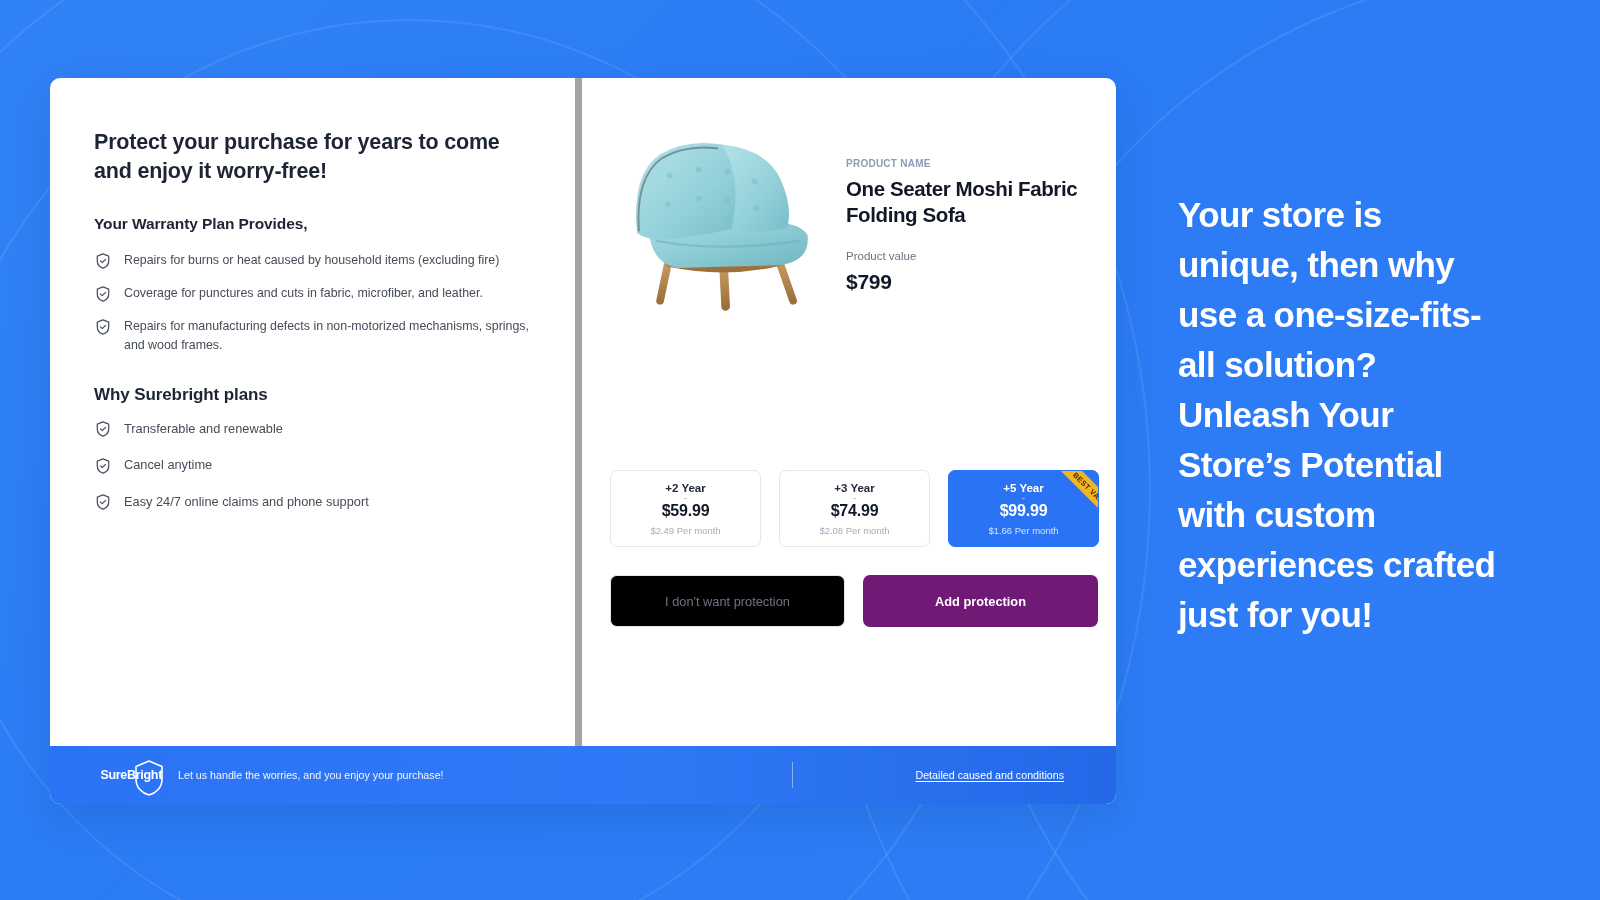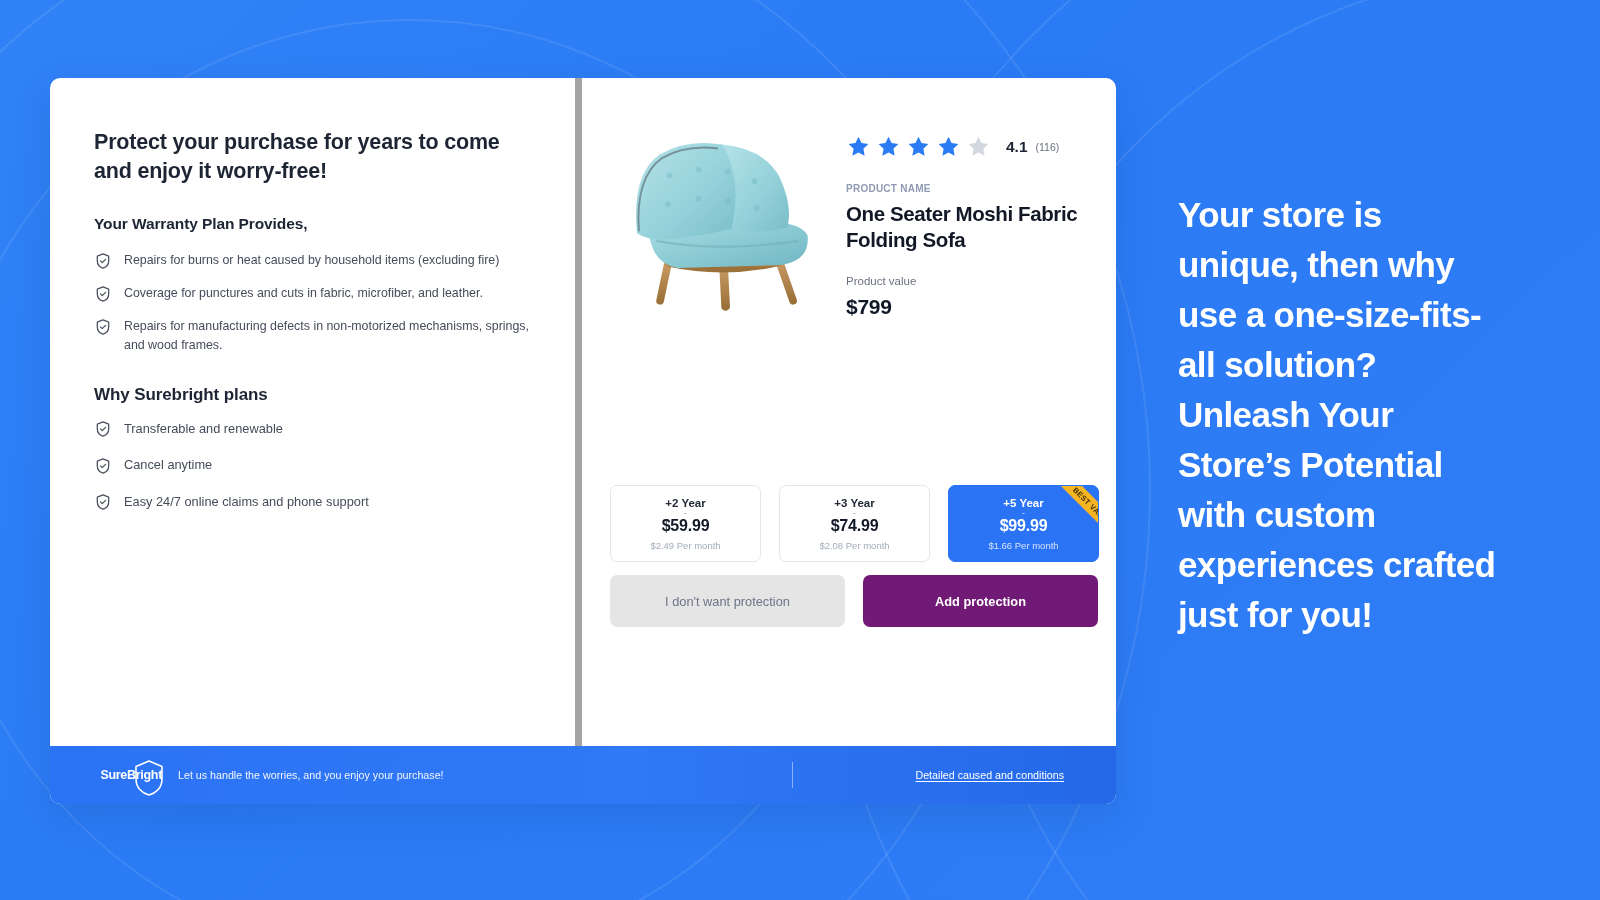"4.1" div.rating-row { html: <div> <svg> <path></path> </svg> <svg> <path></path> </svg> <svg> <path></path> </svg> <svg> <path></path> </svg> <svg> <path></path> </svg> <span>4.1</span> <span>(116)</span> </div> -> none }
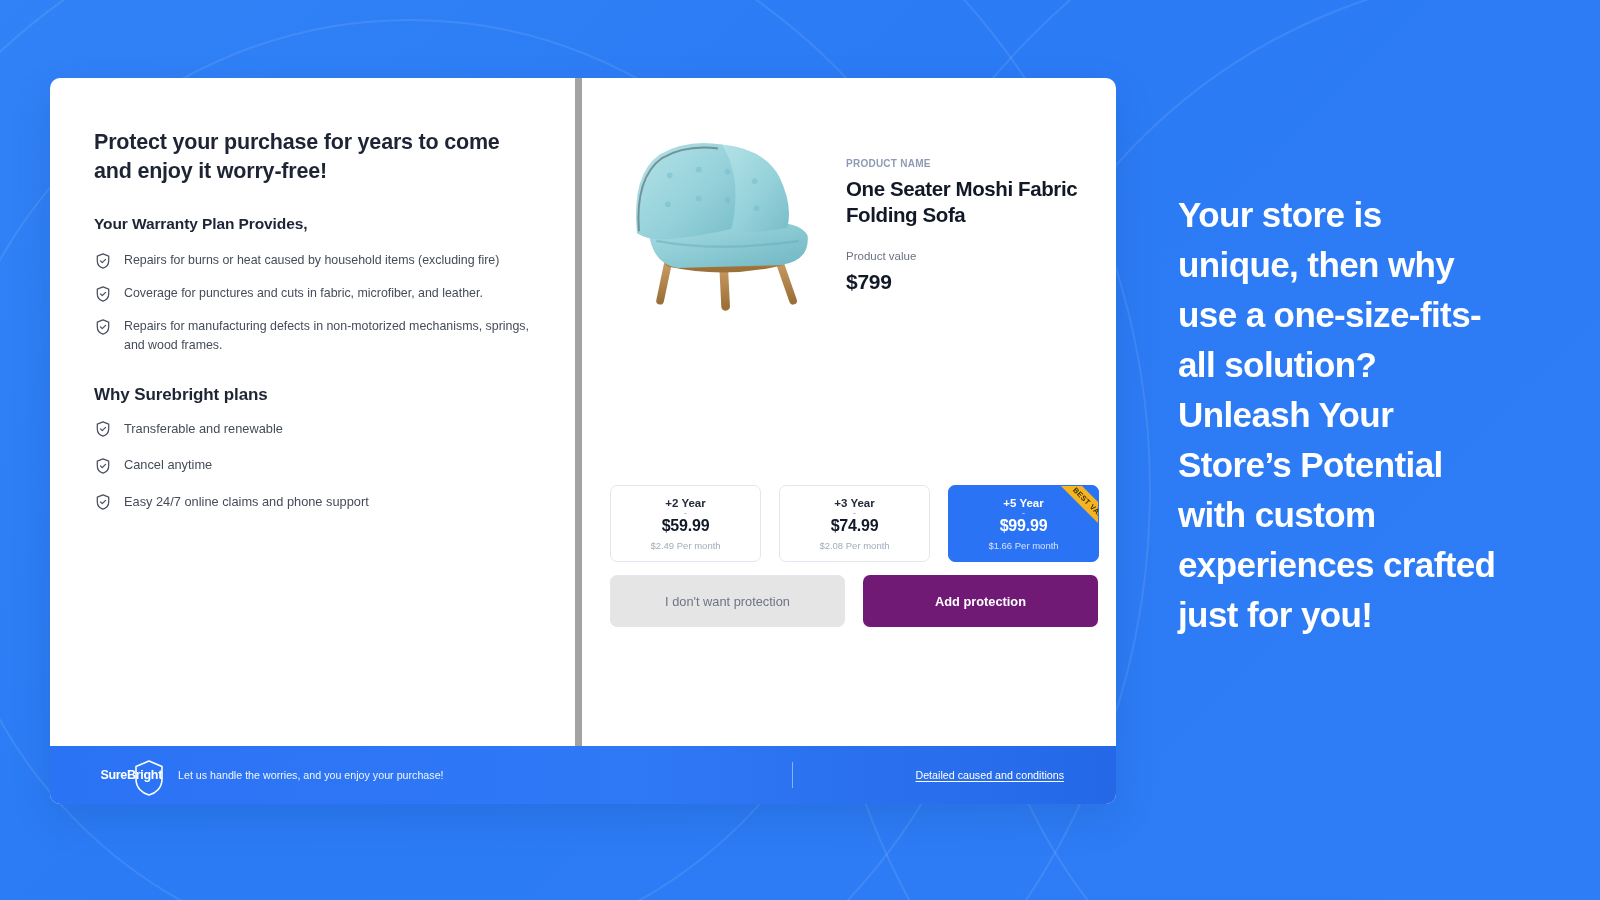"+2 Year" .plans { top: 407px -> 392px }
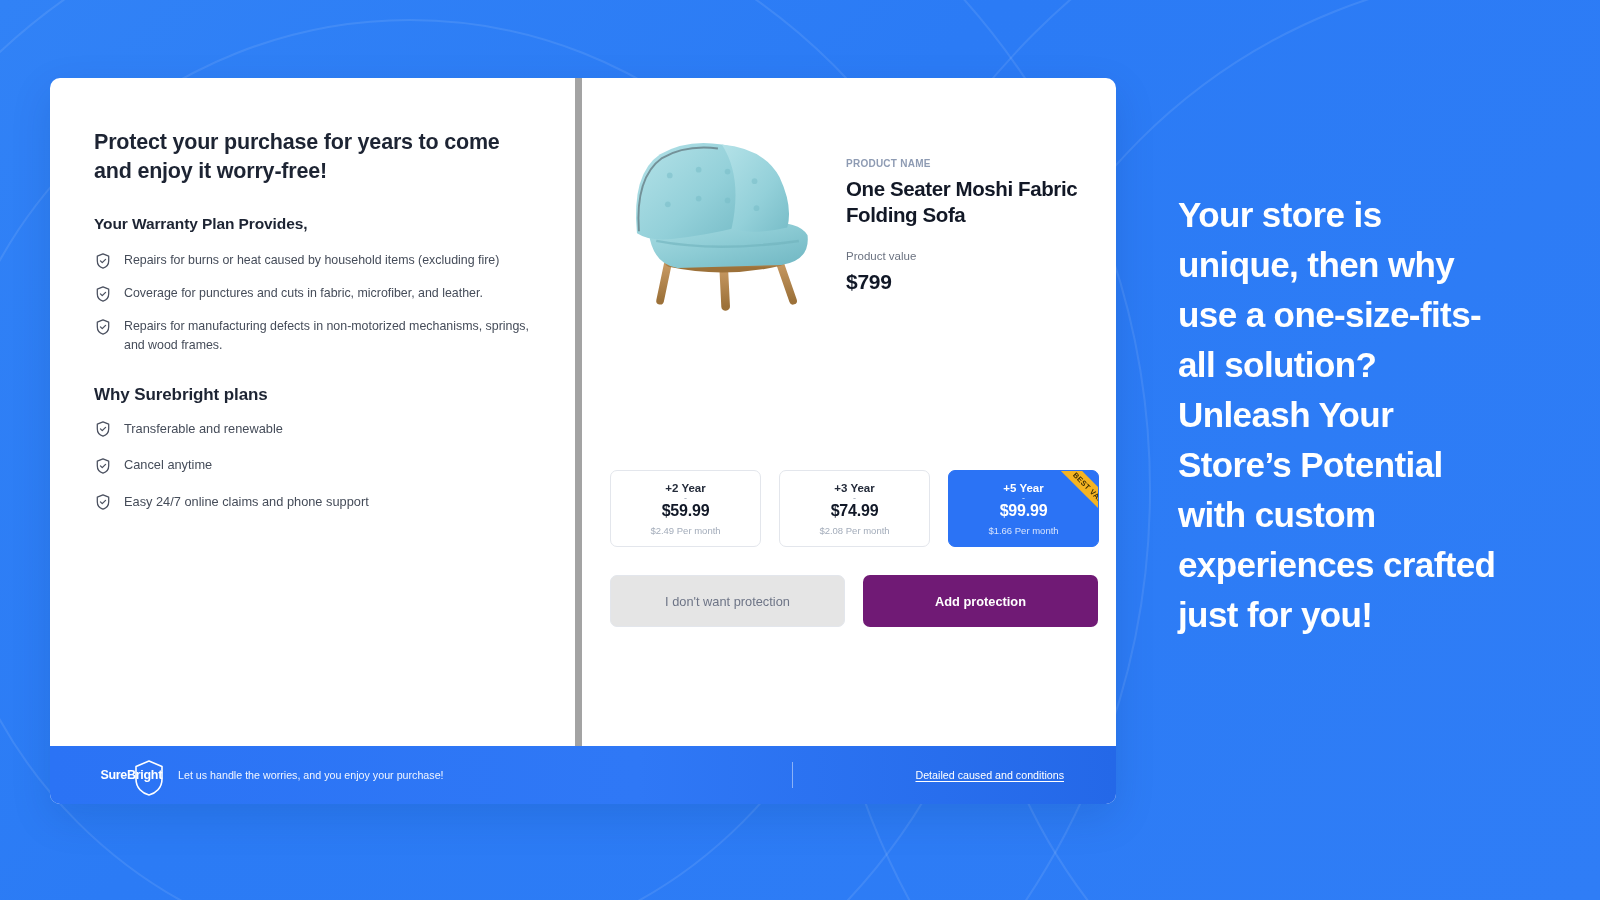"I don't want protection" .btn-ghost { background: #e5e5e5 -> #000000 }
